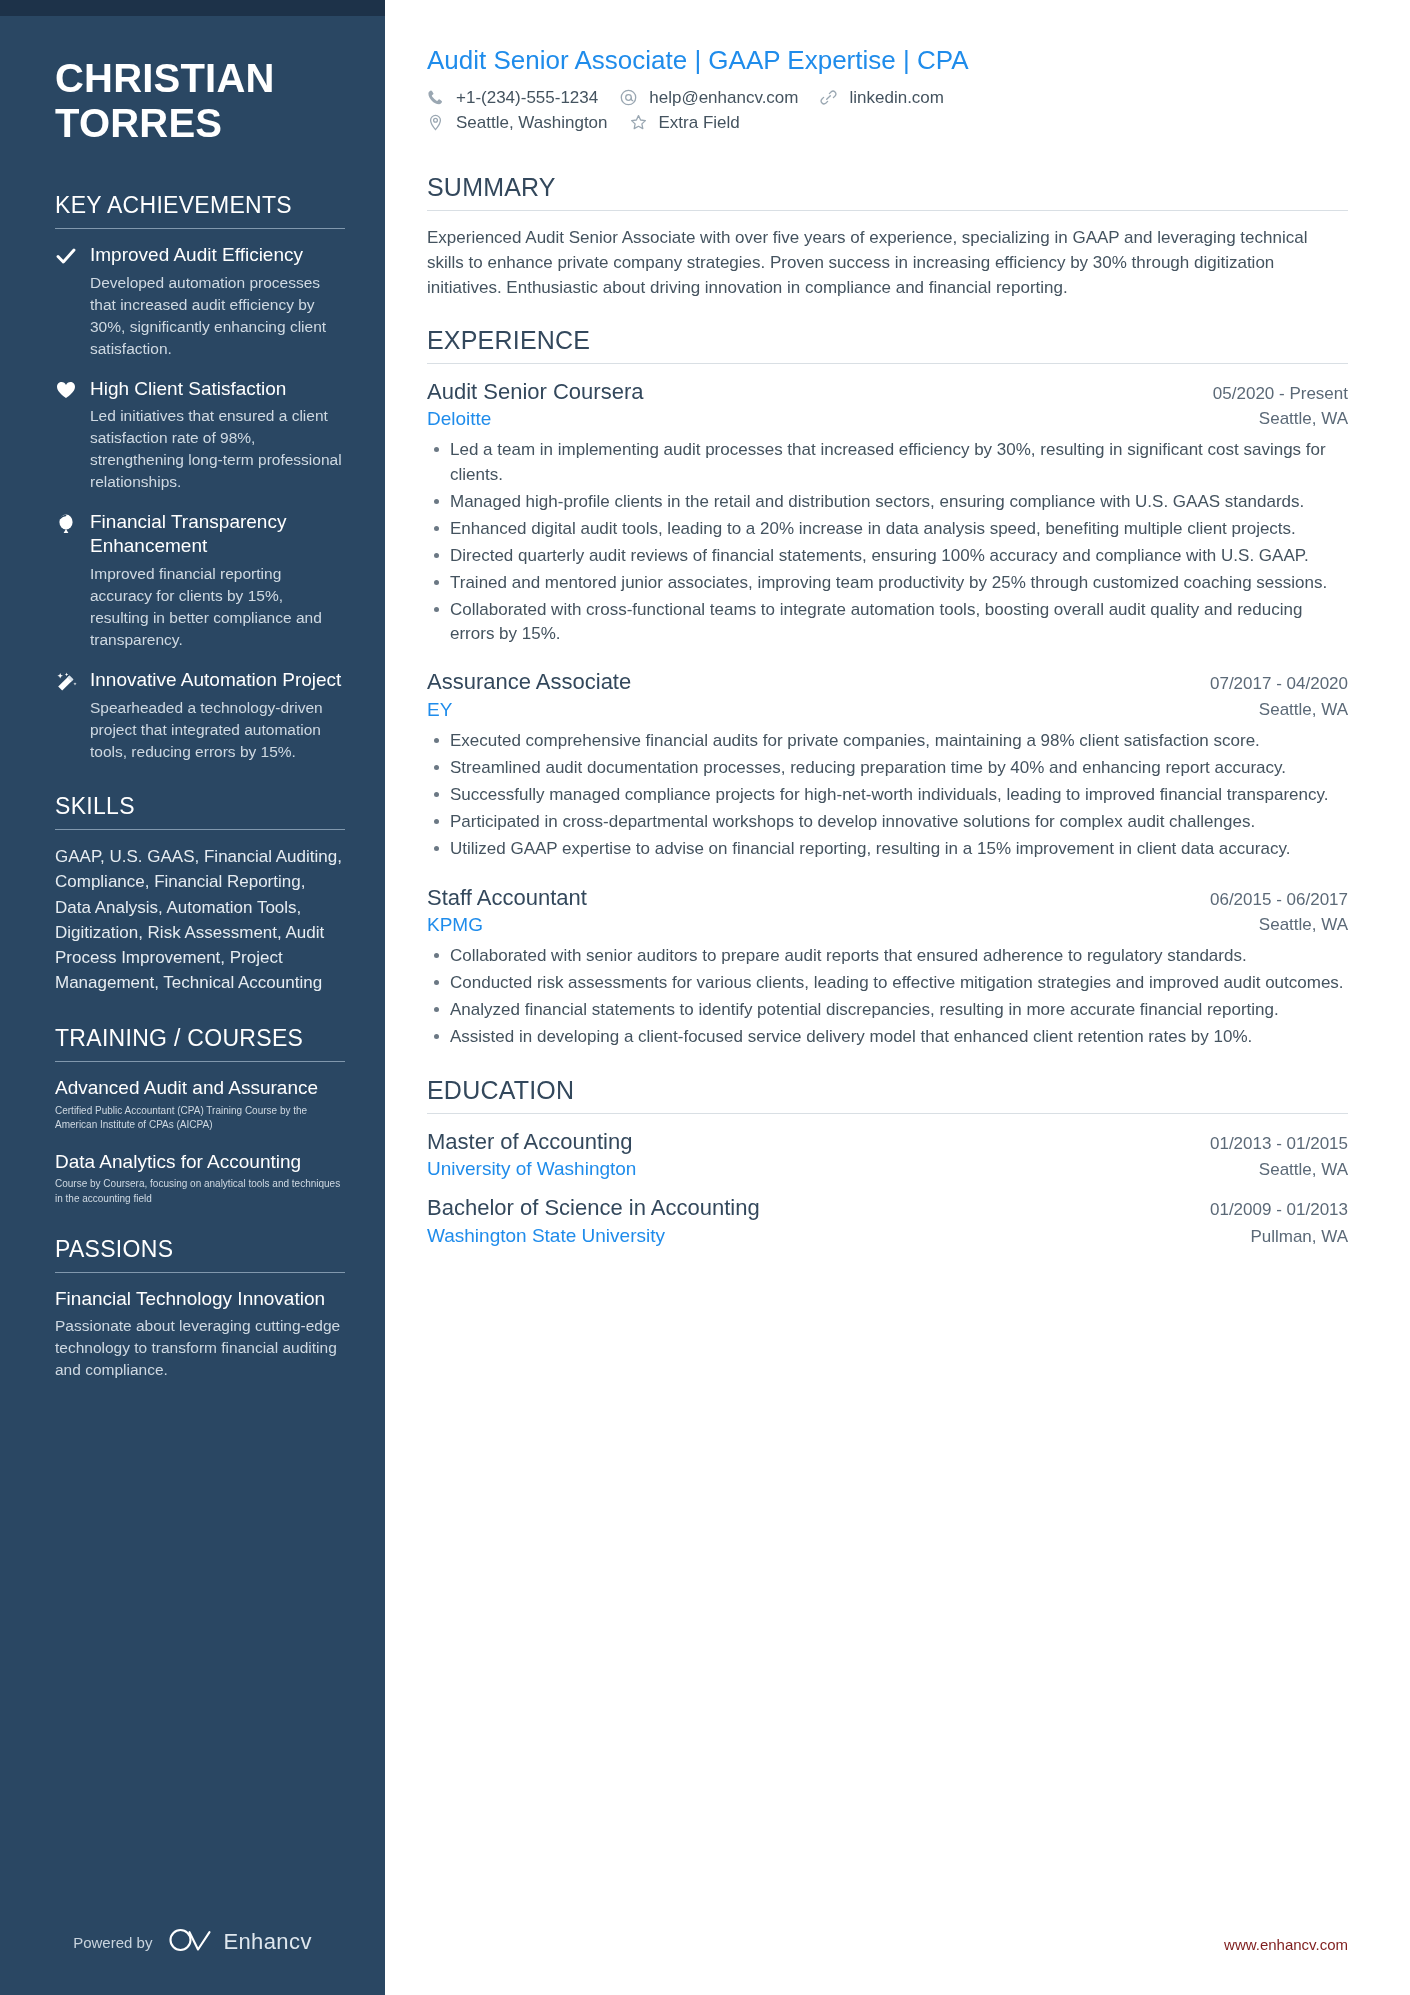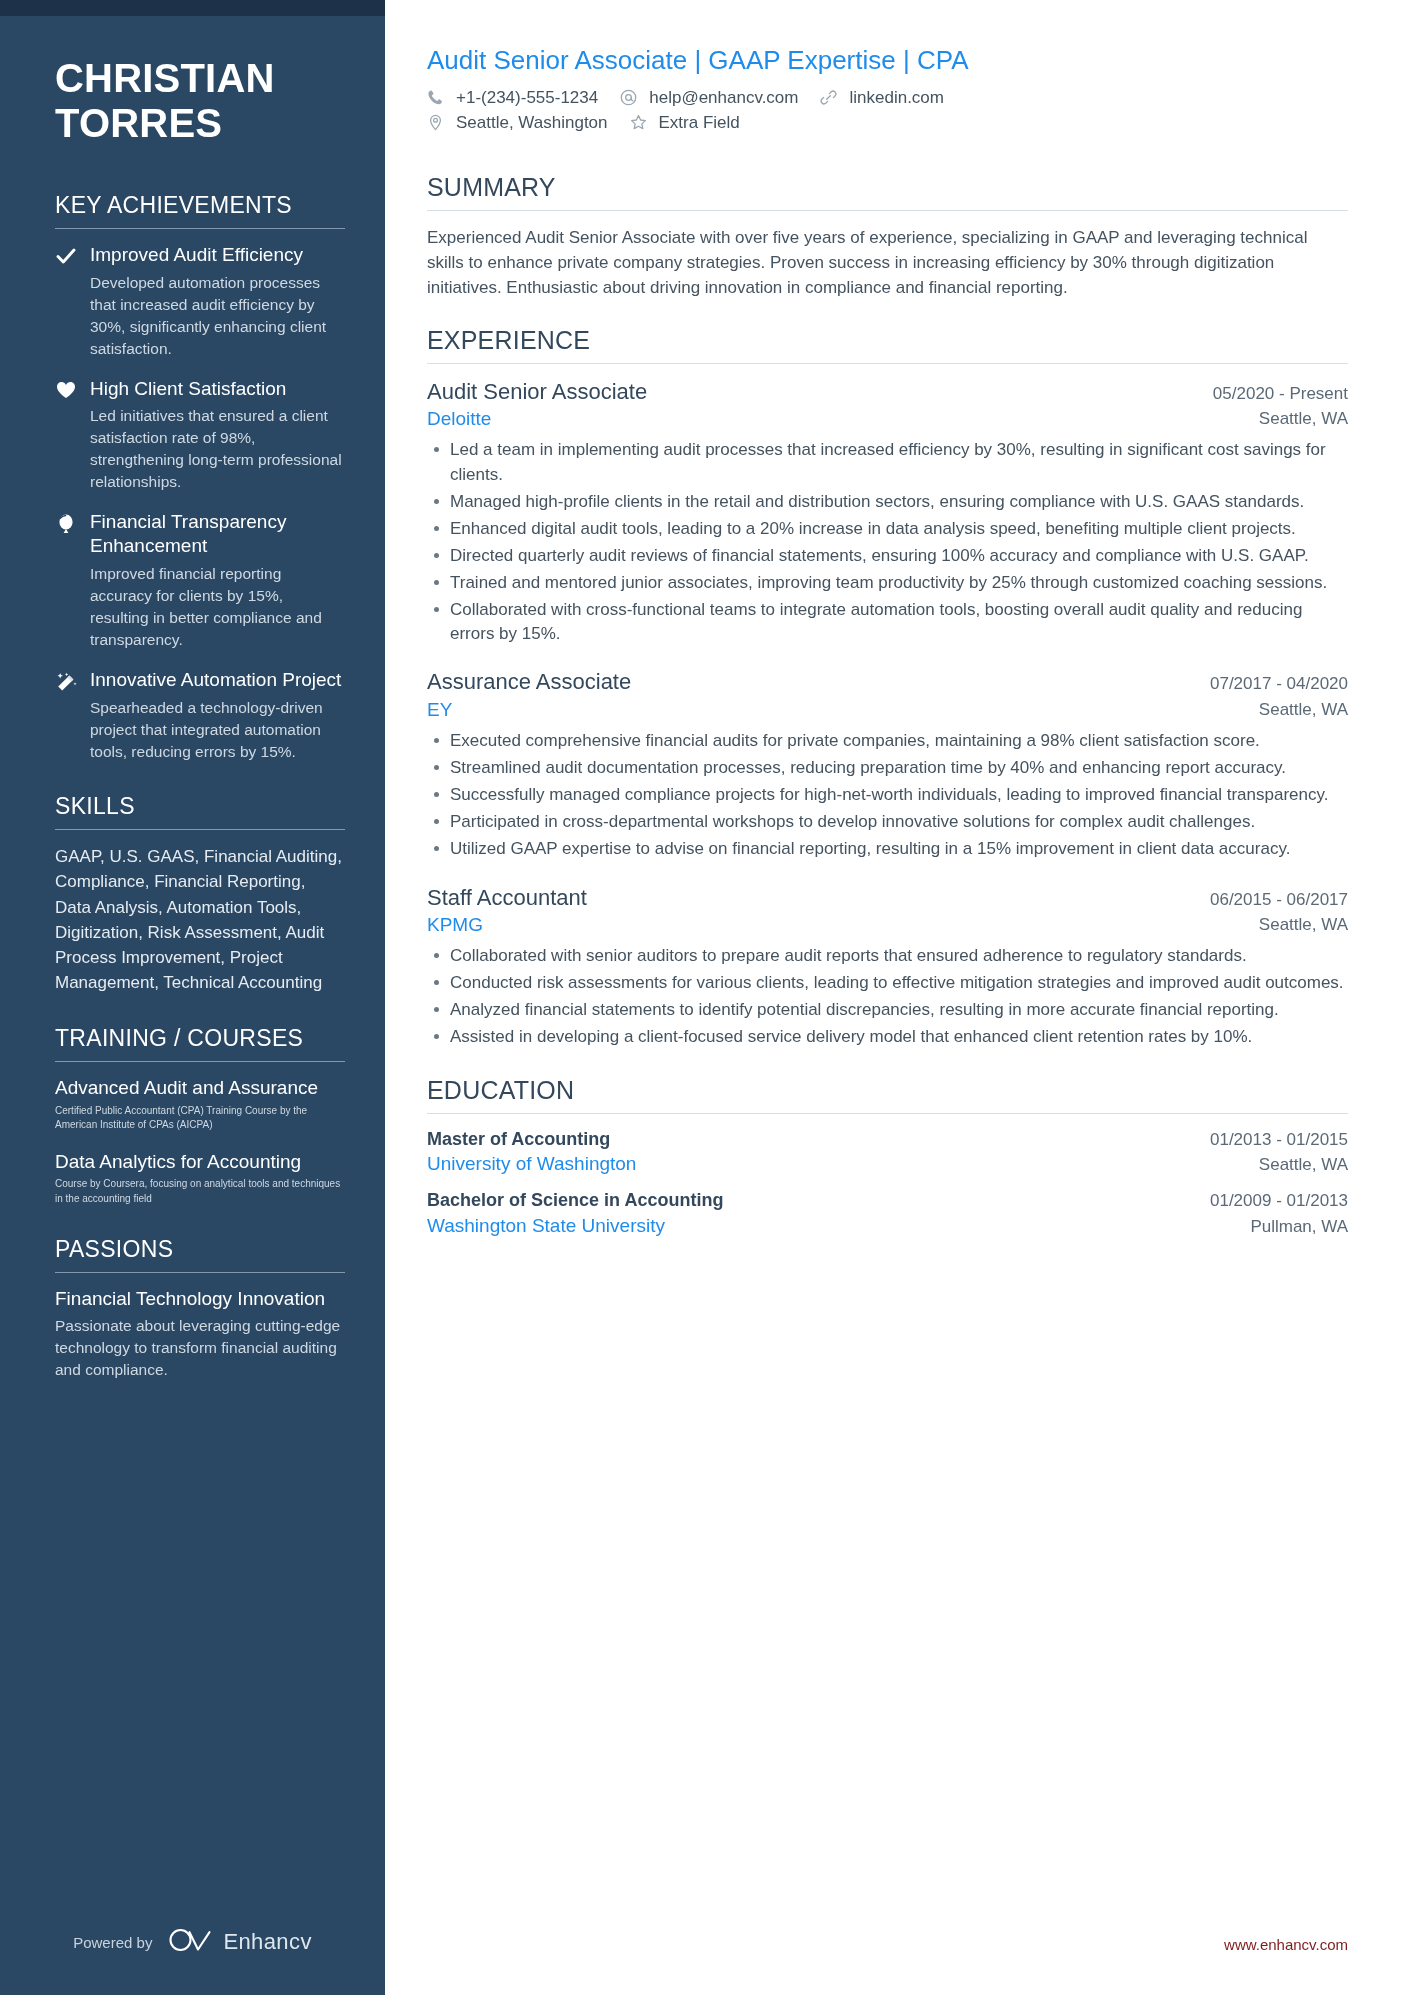"Audit Senior Associate" span.job-title { text: Associate -> Coursera }
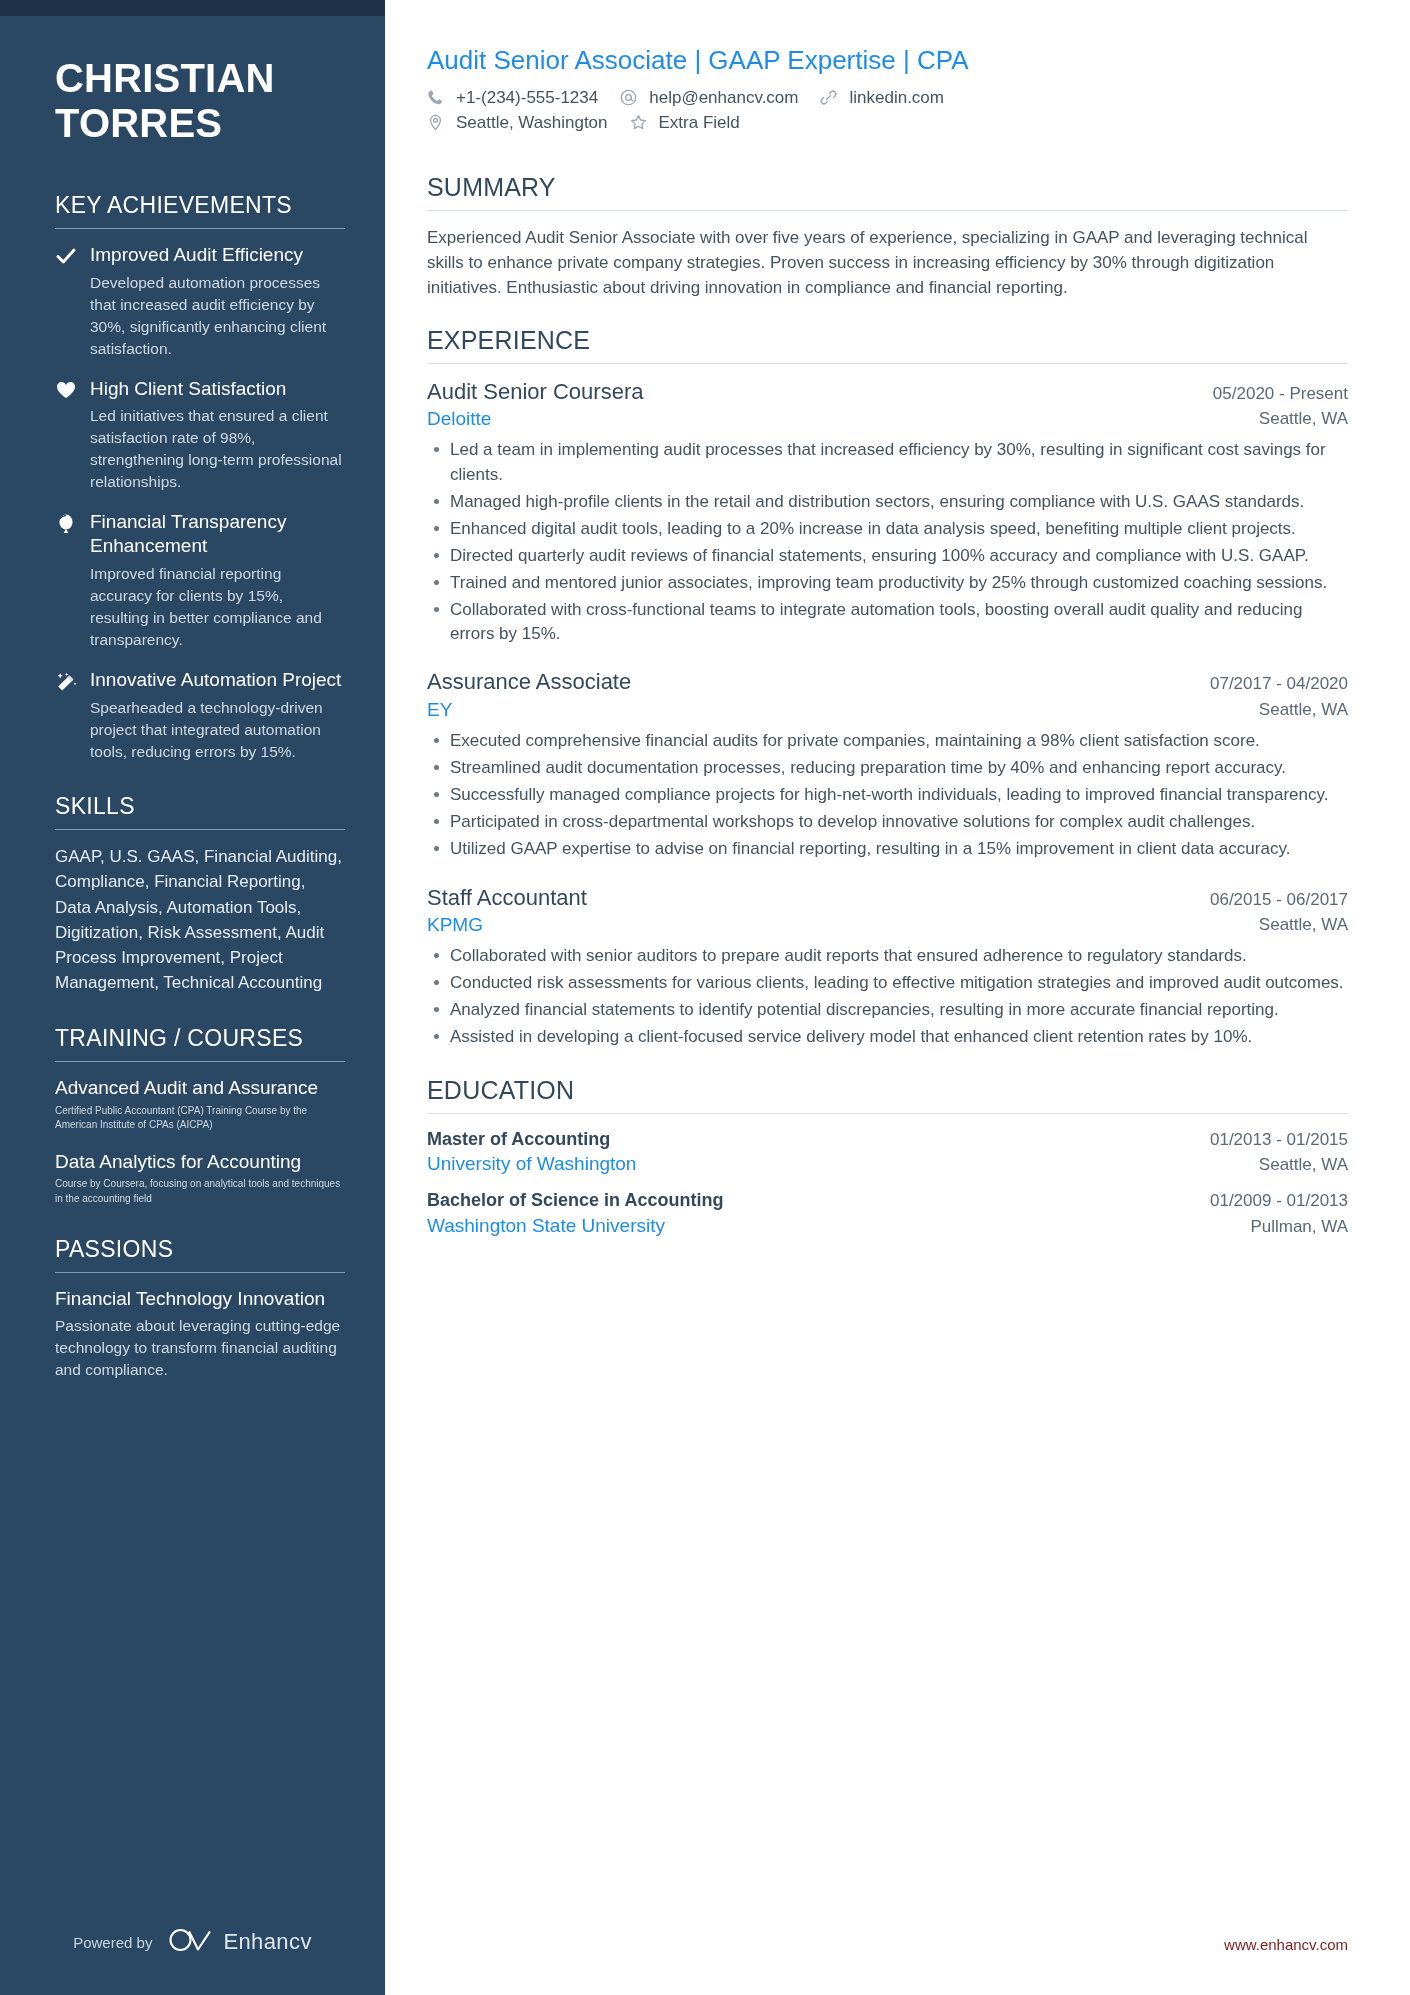"Master of Accounting" .edu-degree { font-size: 18px -> 22px; font-weight: bold -> none }
